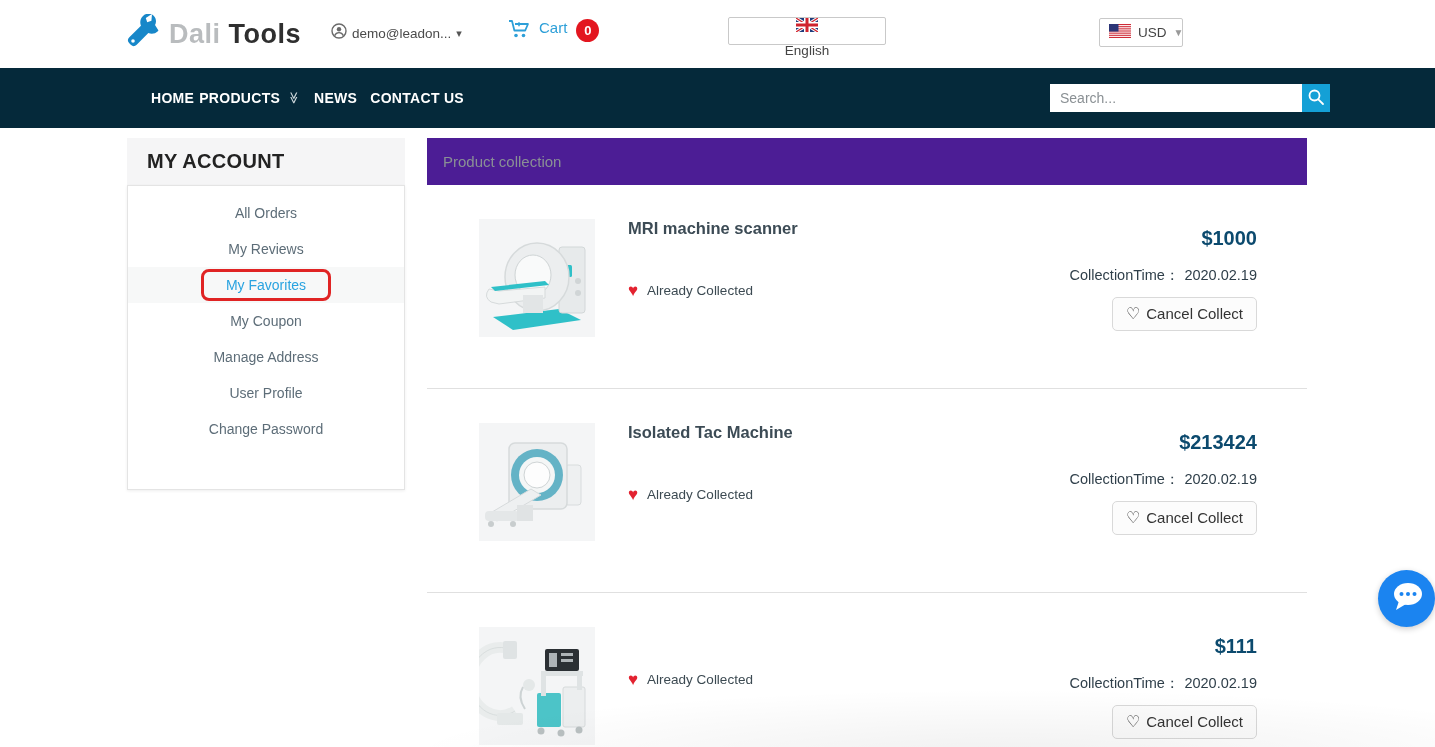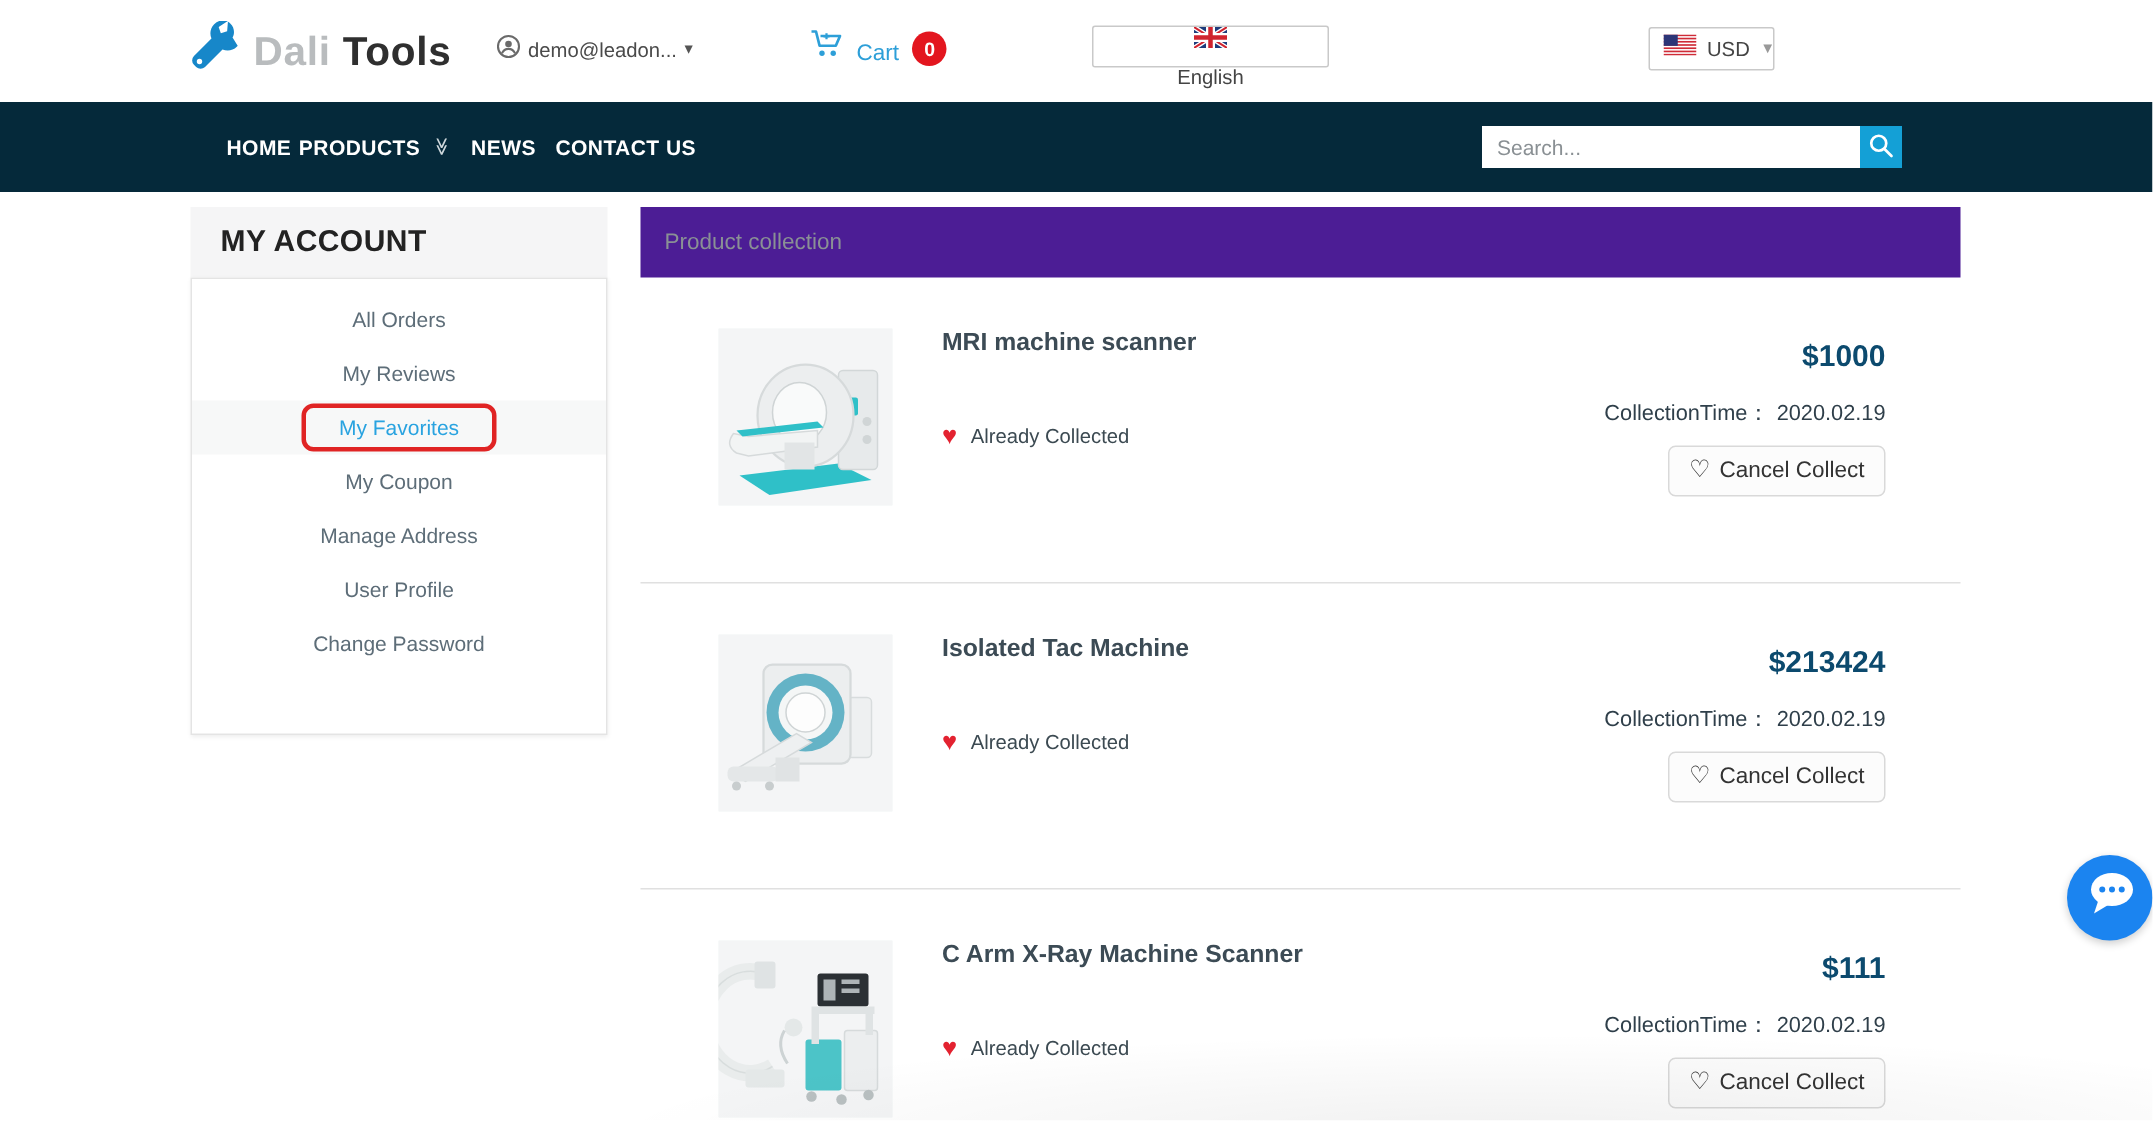"Cart" .cart { align-items: flex-end -> flex-start; left: 540px -> 508px }
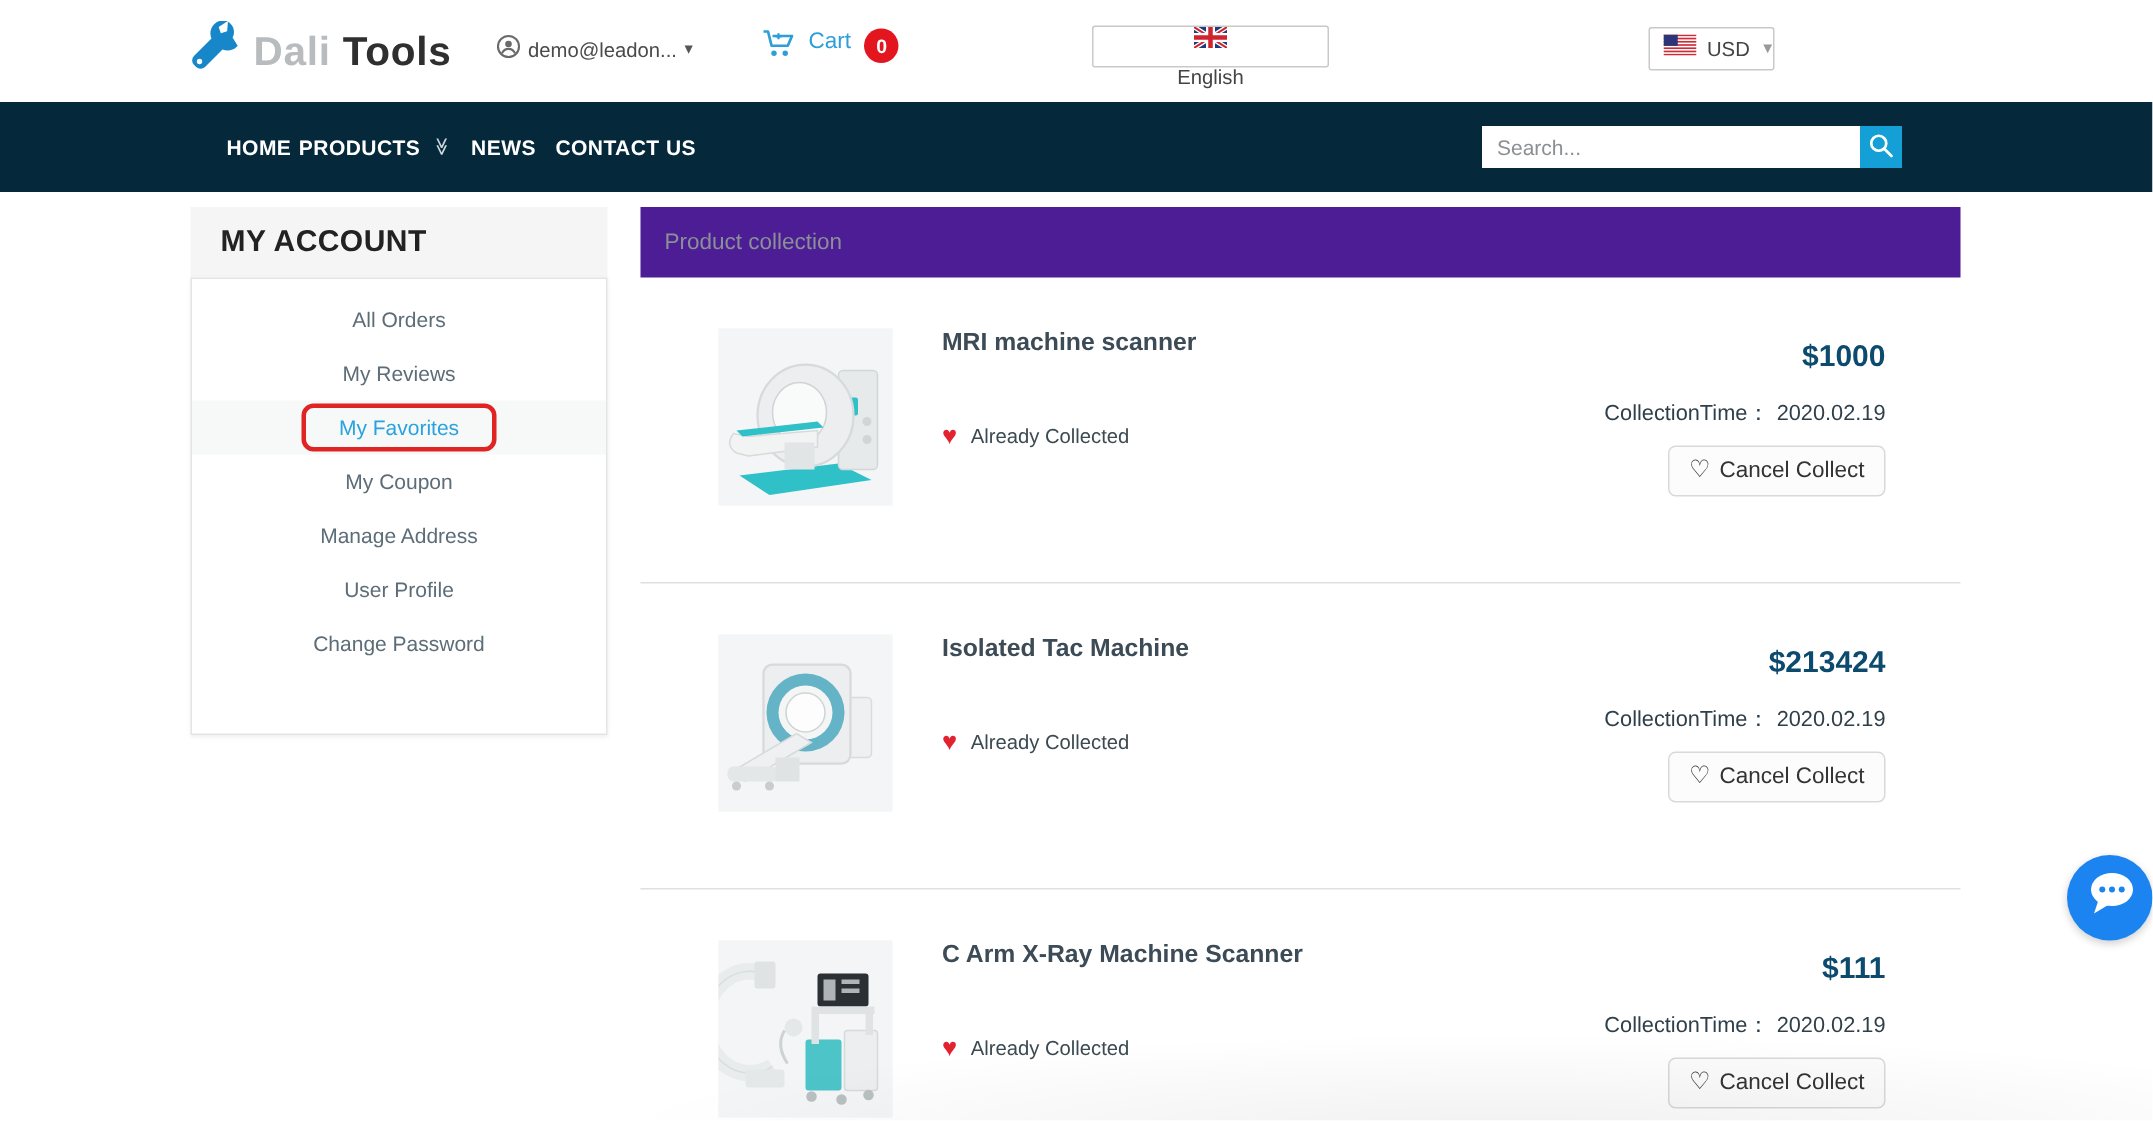"Search..." .search-wrap { left: 988px -> 1050px }
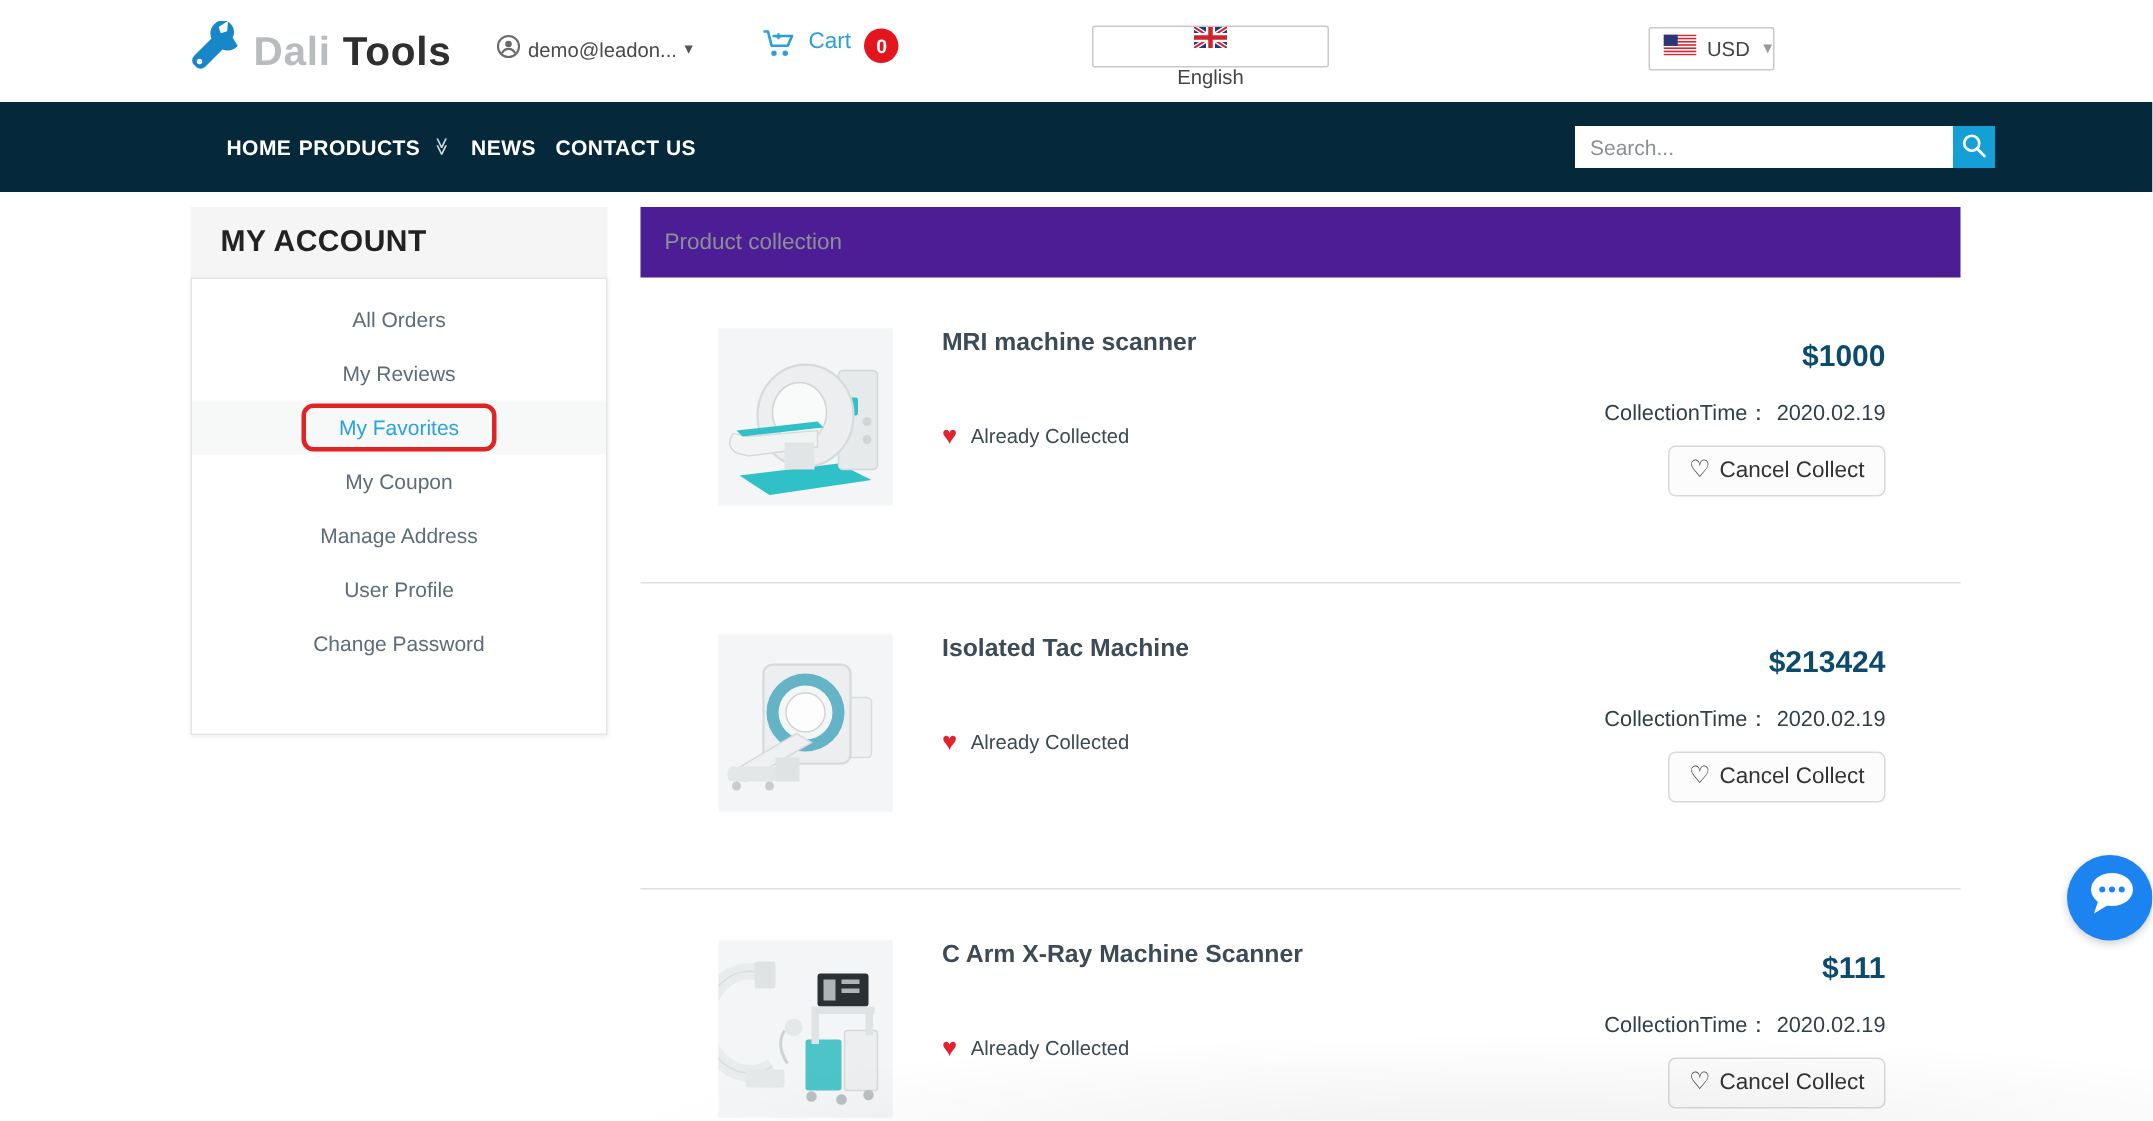"C Arm X-Ray Machine Scanner" div.p-name { html: <div>C Arm X-Ray Machine Scanner</div> -> none }
